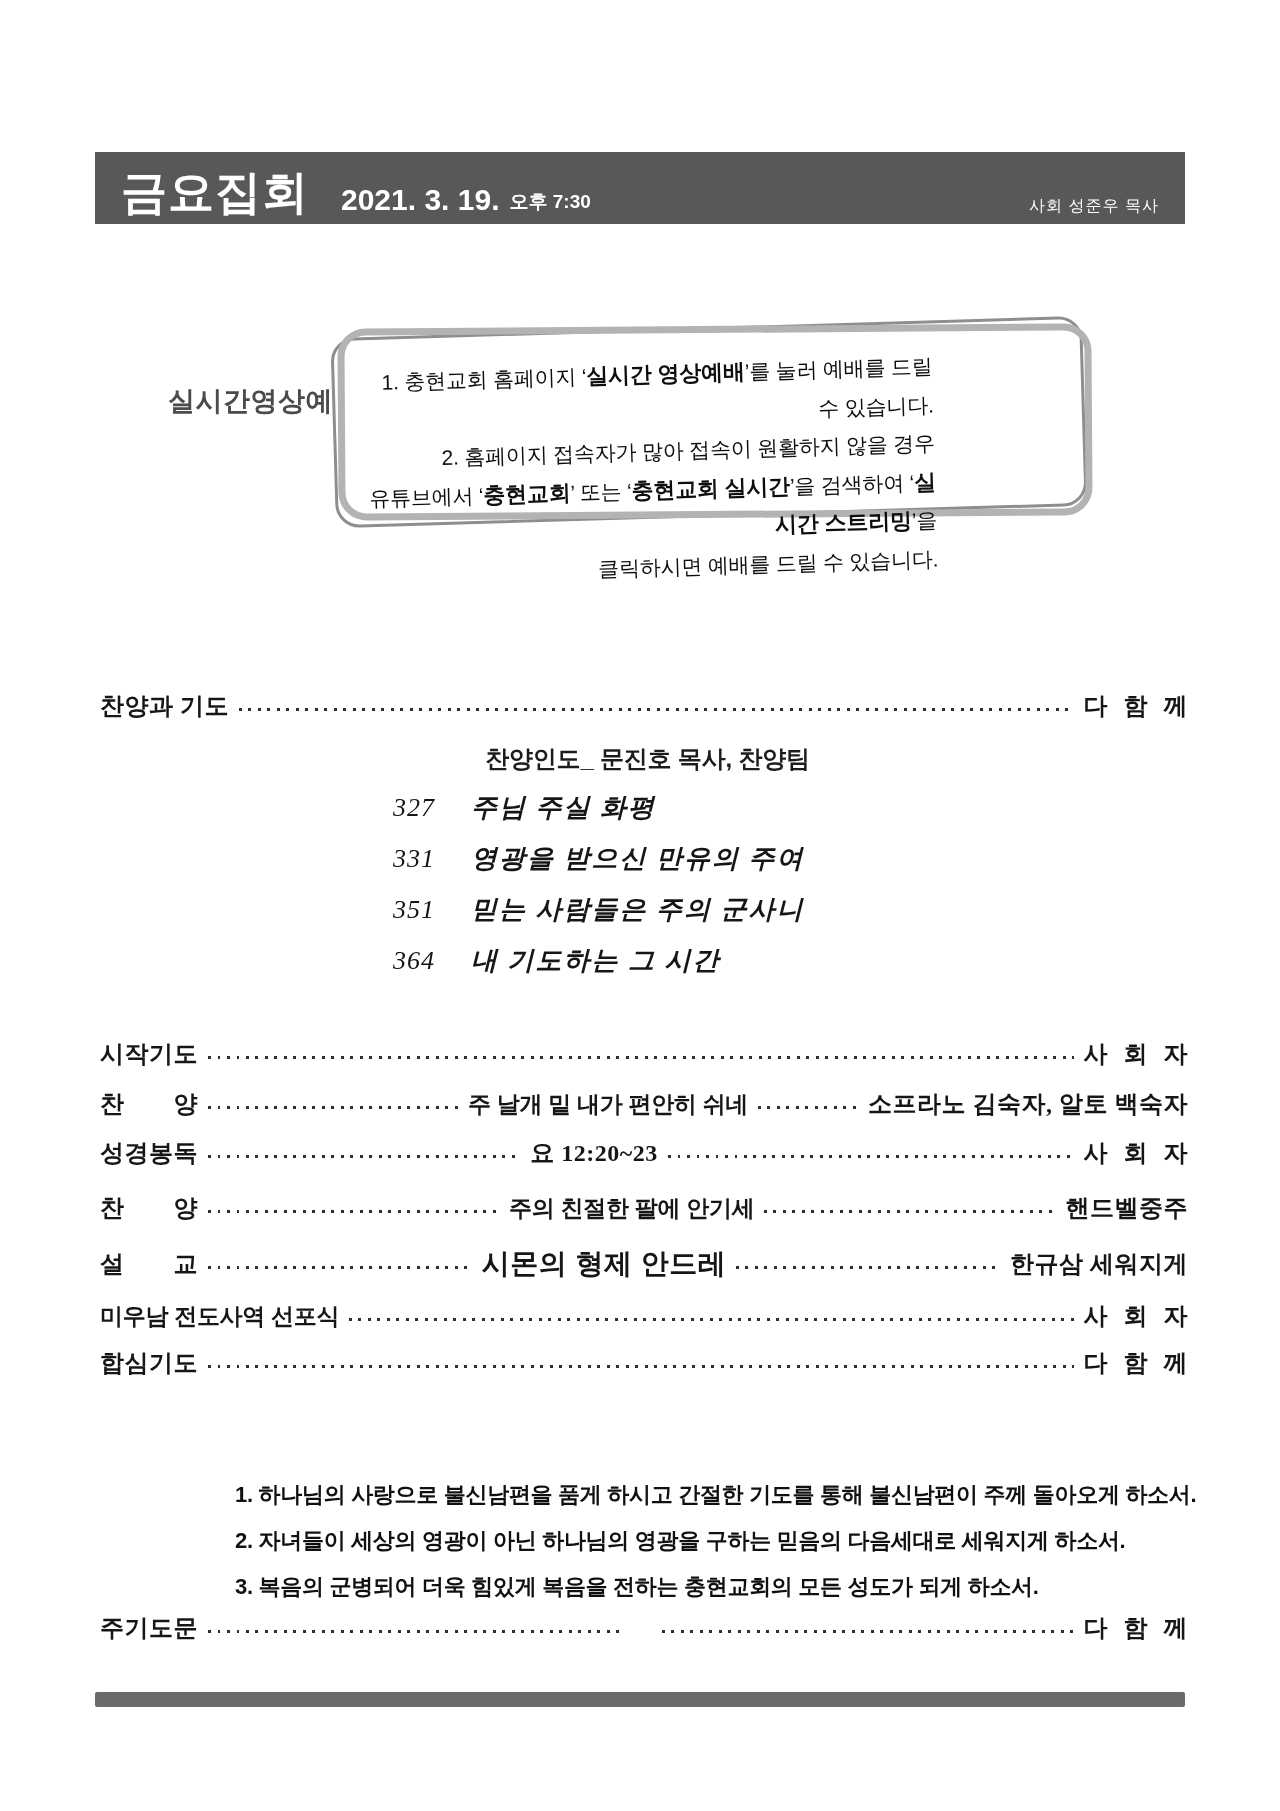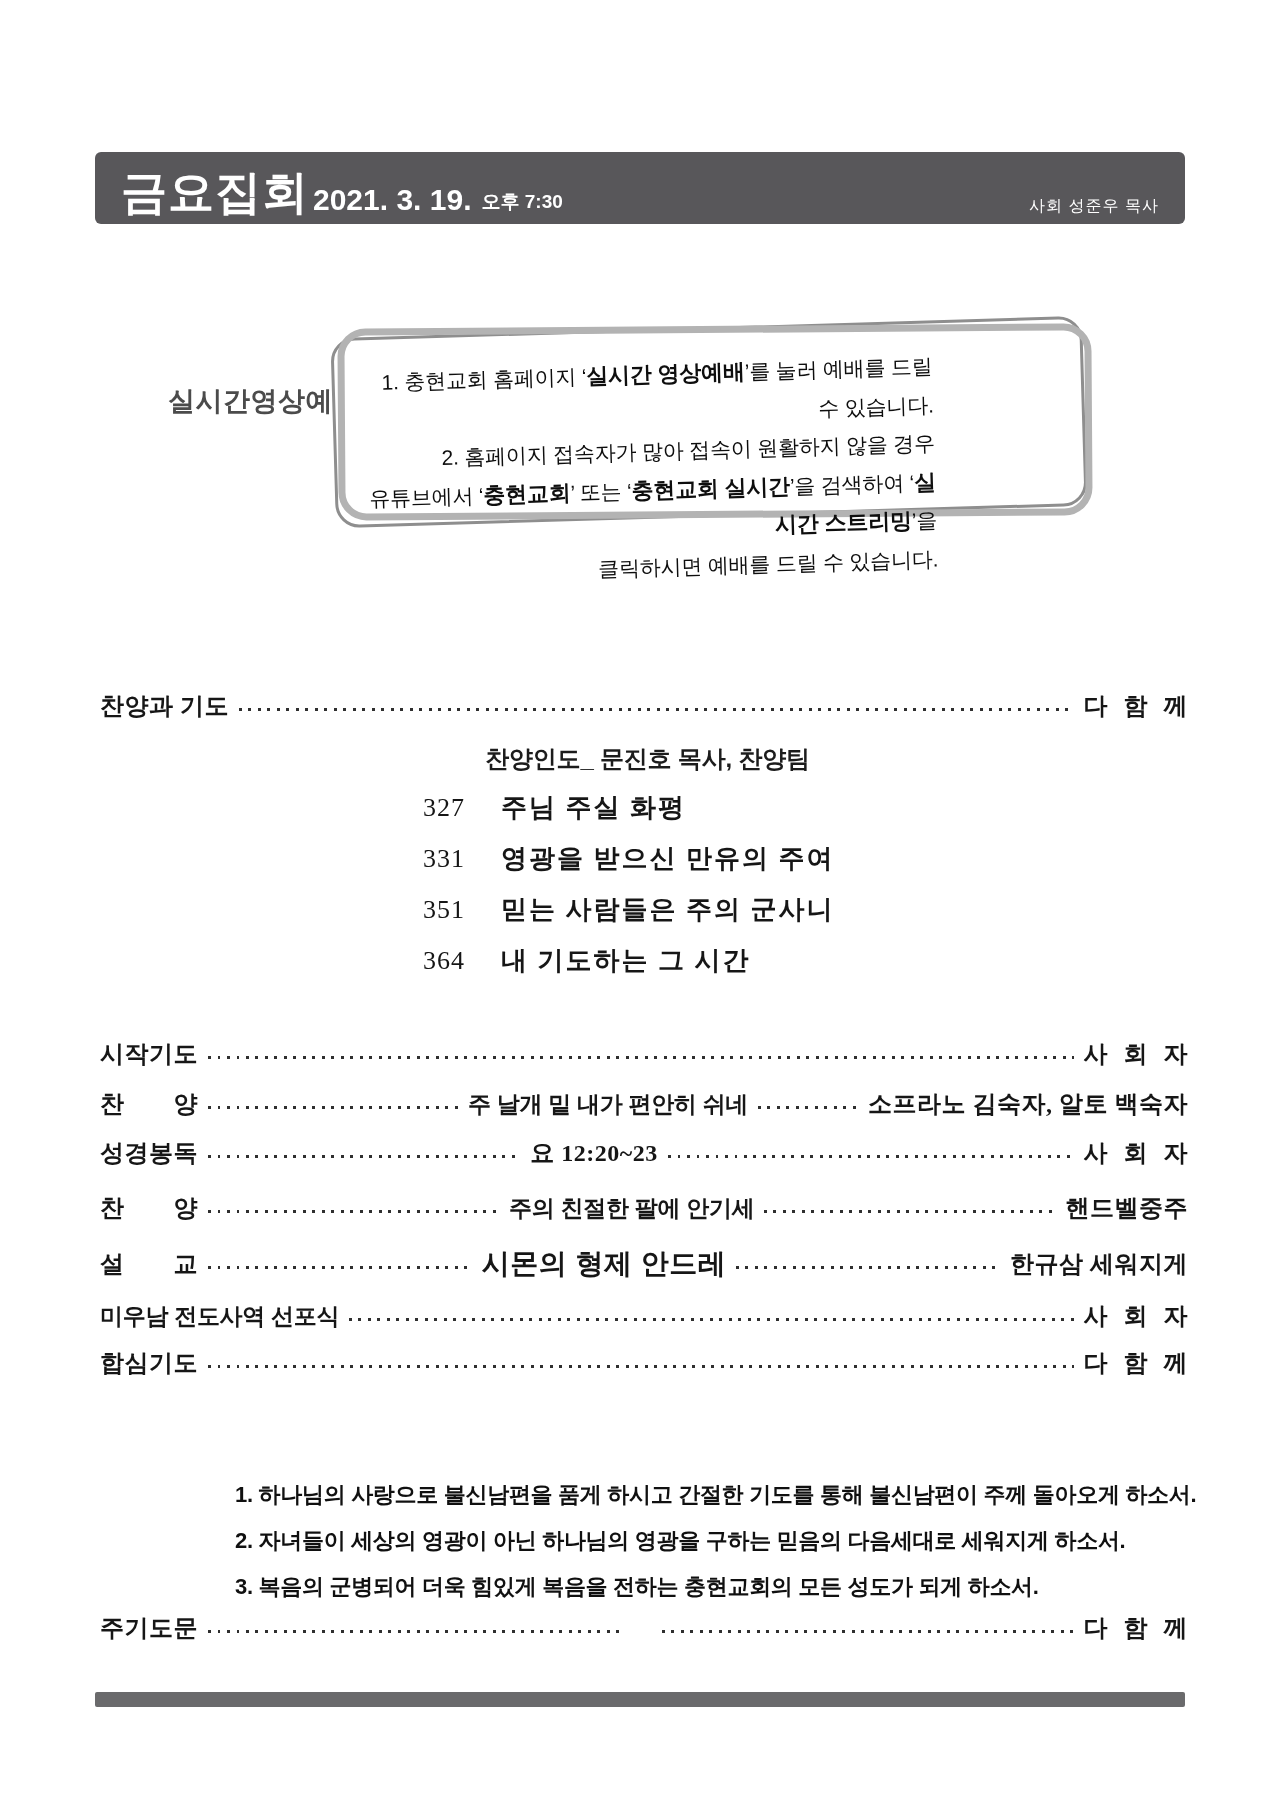"금요집회" .topbar { border-radius: 6px -> 0 }
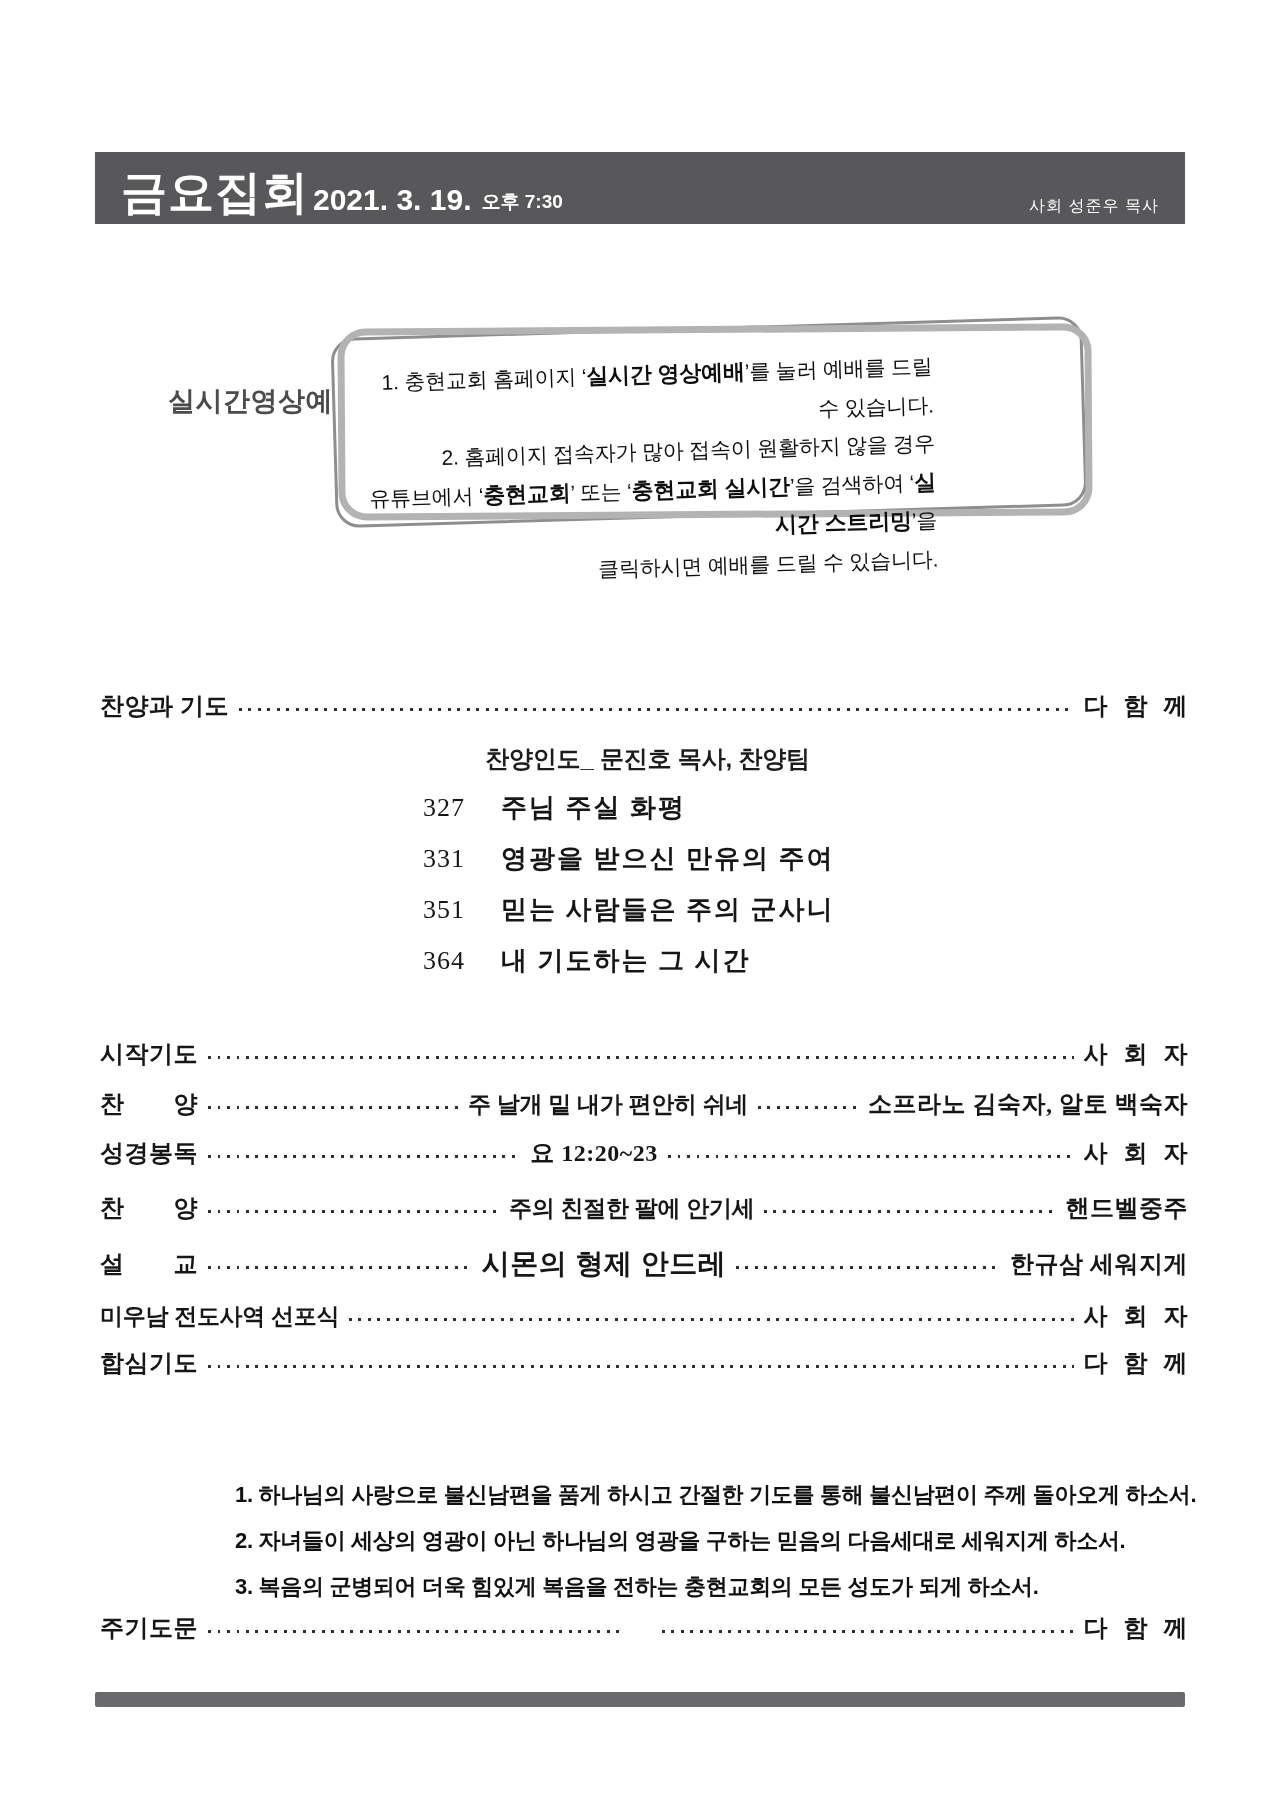"2021. 3. 19." .topbar .date { margin-left: 4px -> 32px }
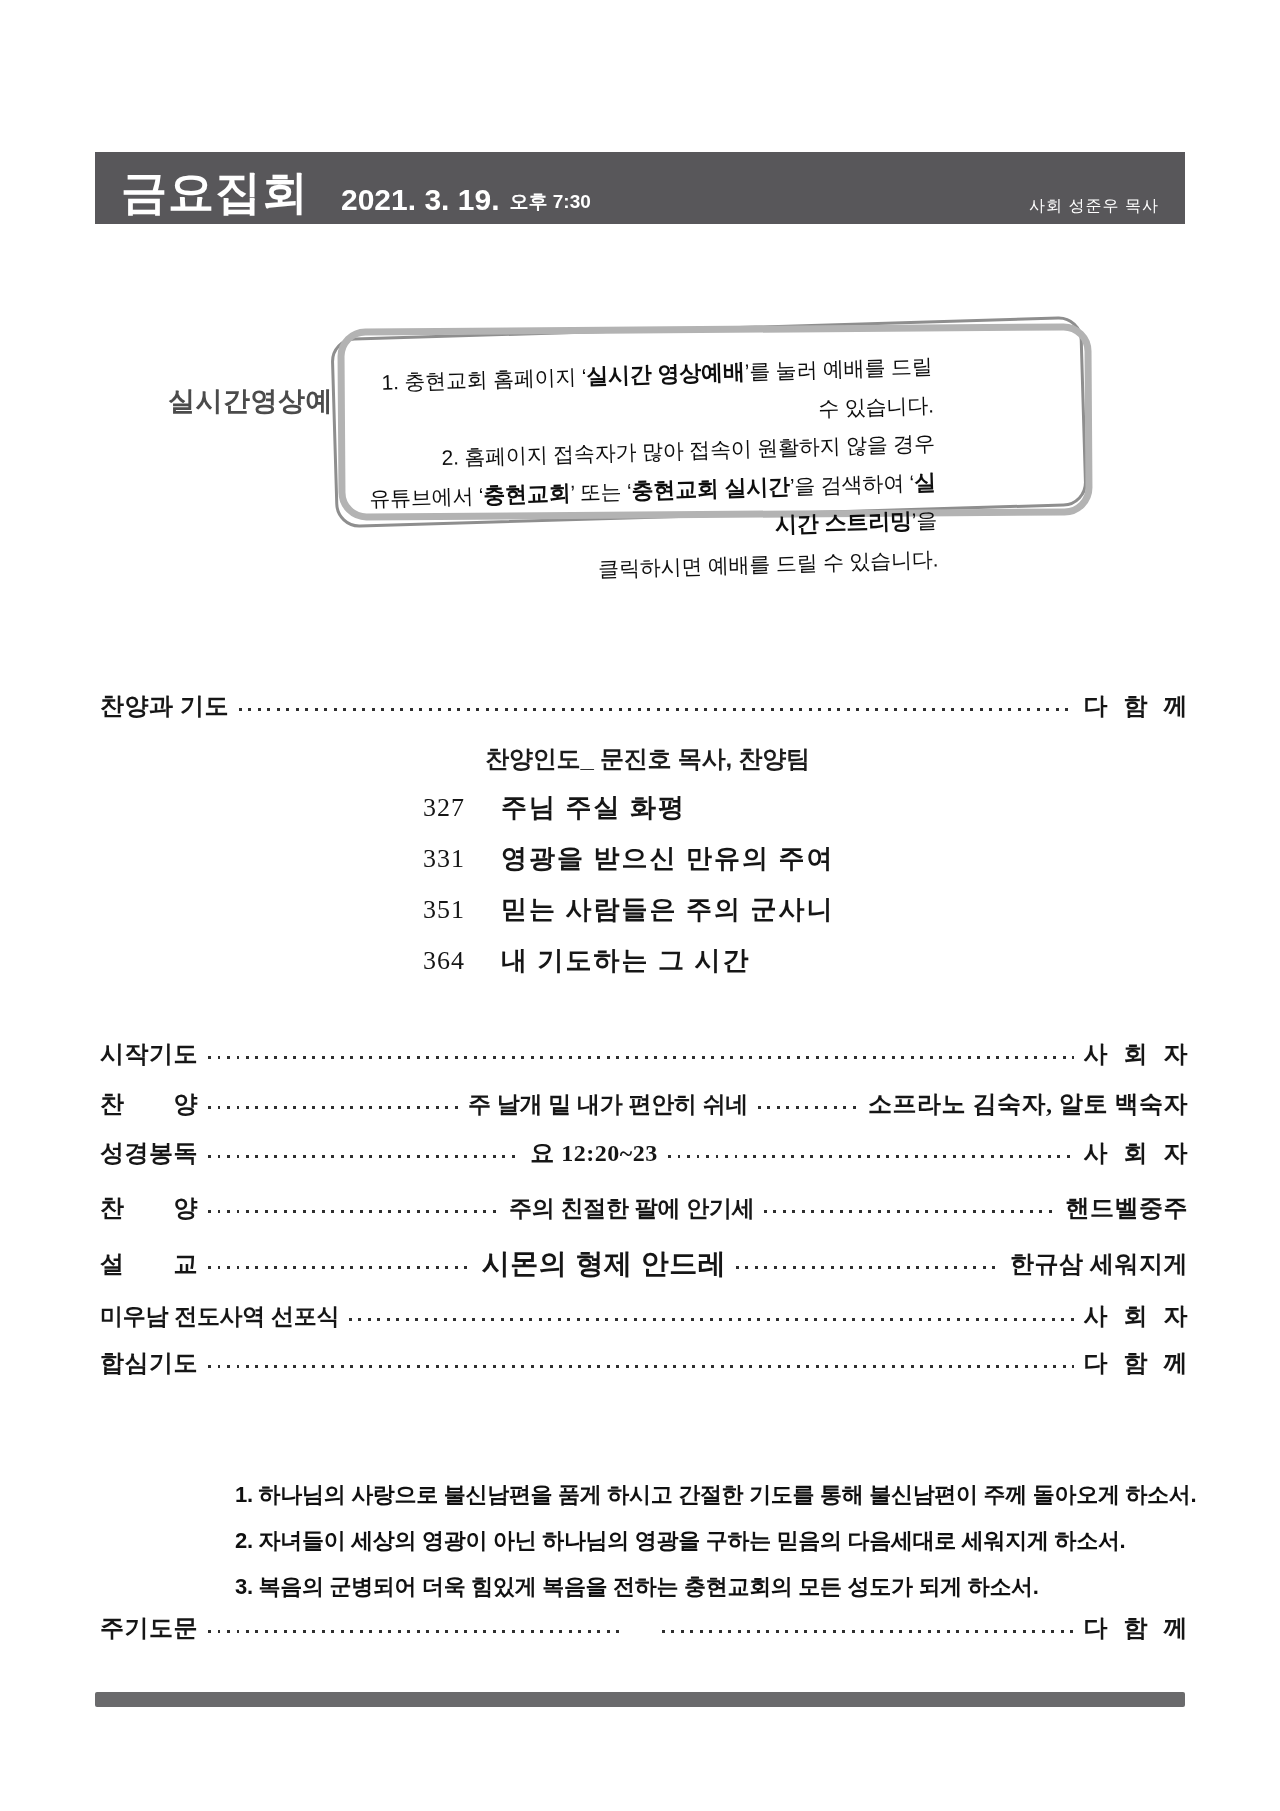"327" .hymns { font-style: none -> italic; left: 423px -> 393px }
